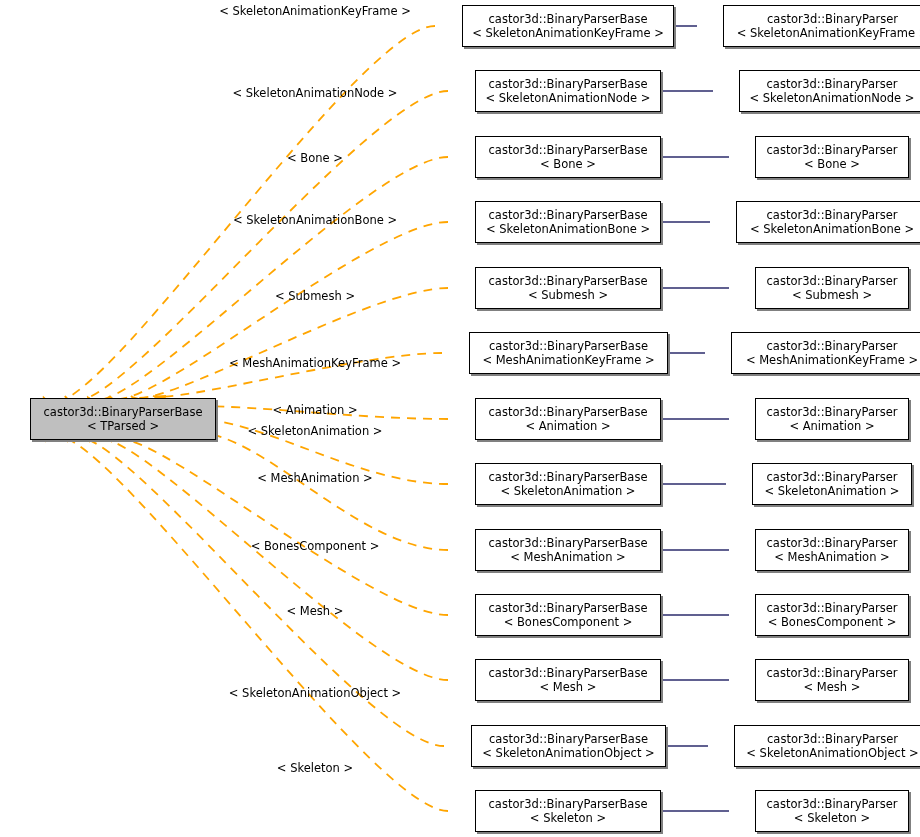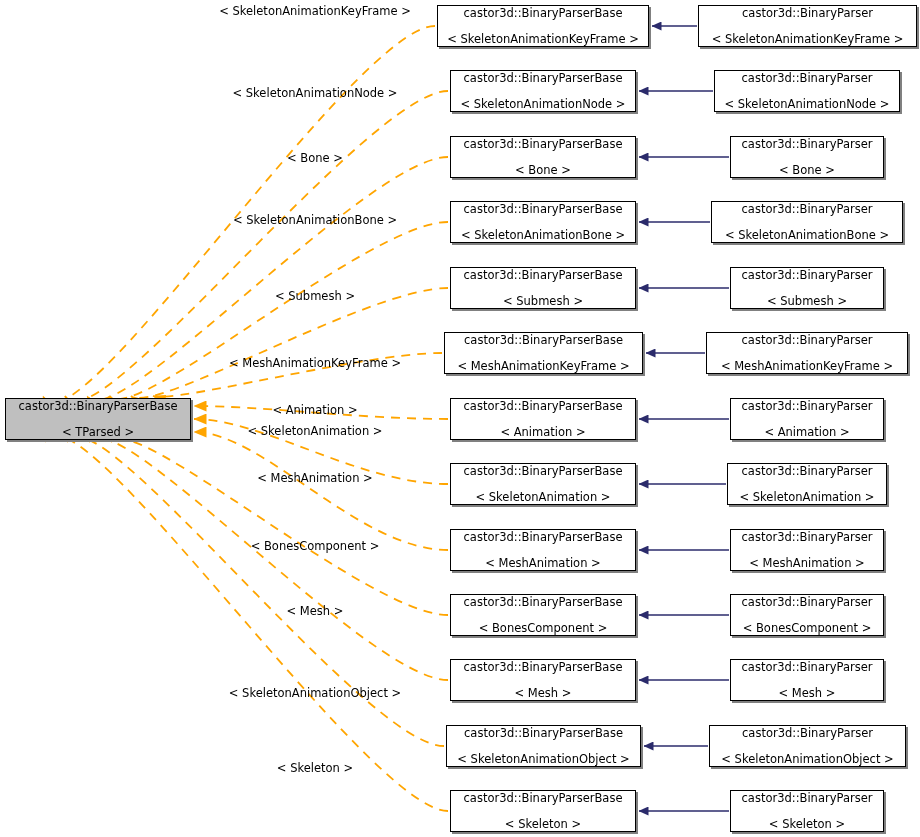"castor3d::BinaryParserBase" .node { justify-content: space-between -> center; margin-left: none -> 25px }
